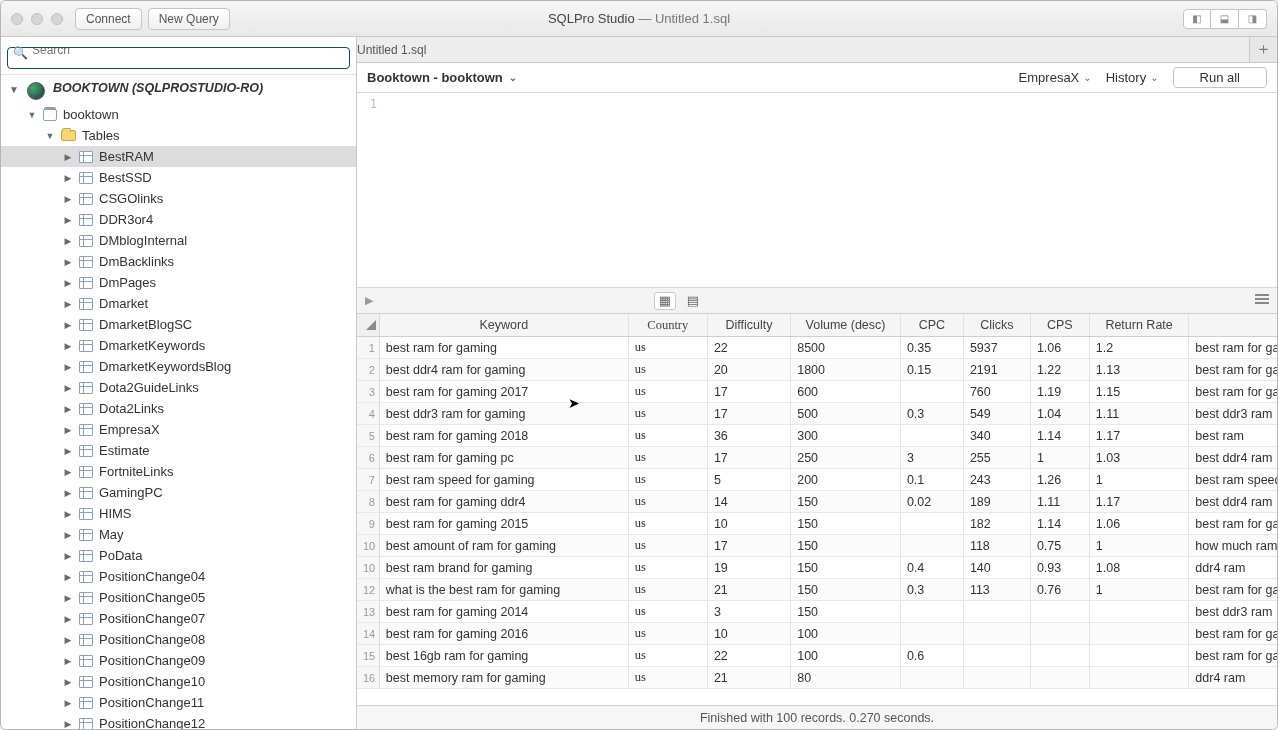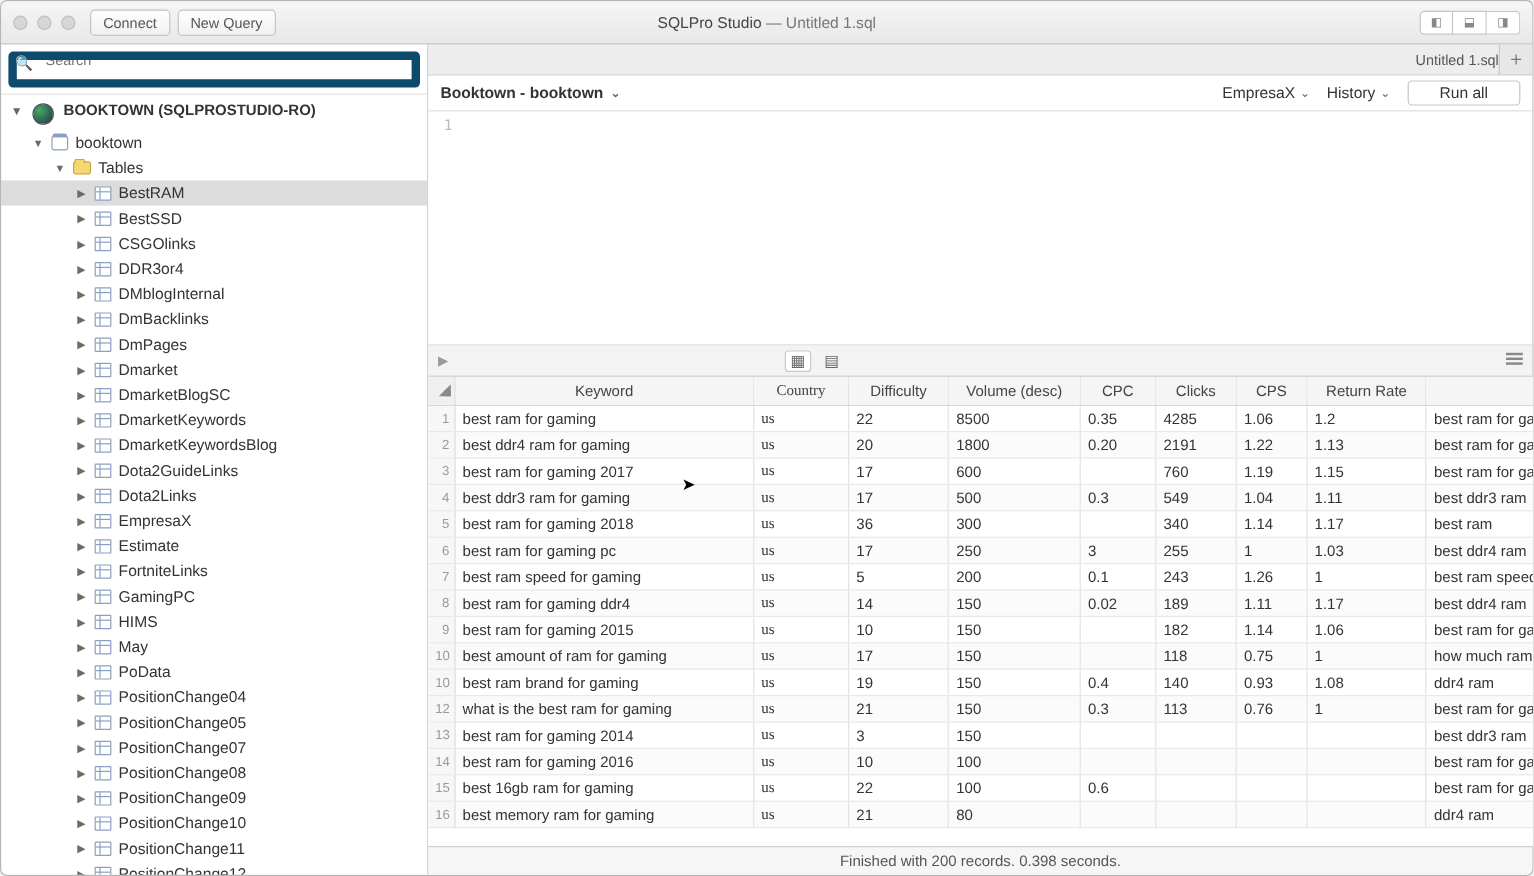"Search" .search-input { border: 7px solid #0c4a6e -> 1px solid #0c4a6e }
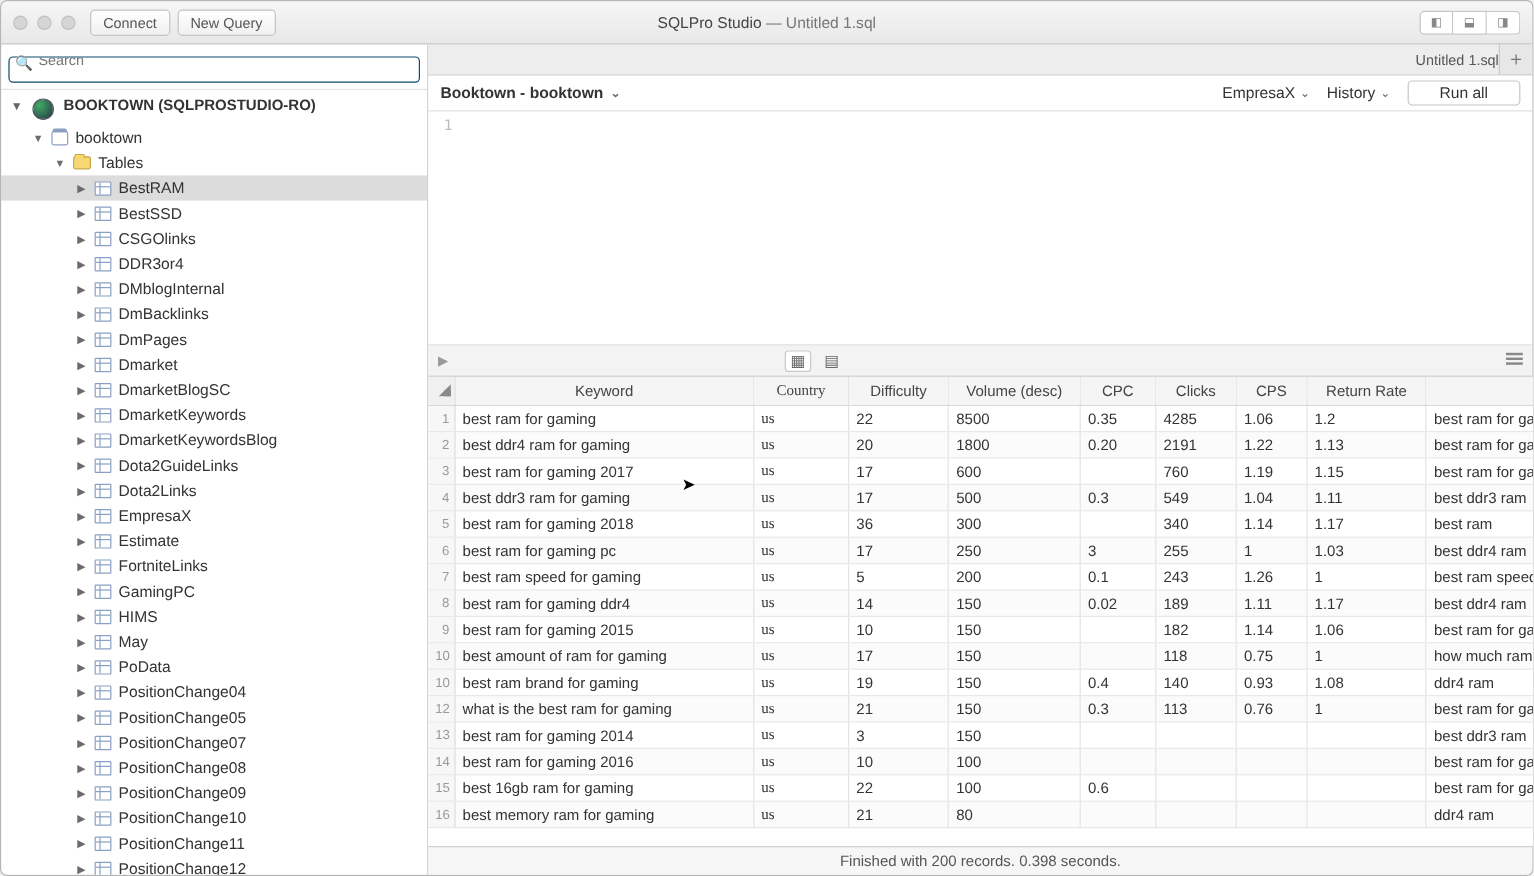"Untitled 1.sql" .tab { justify-content: flex-end -> flex-start }
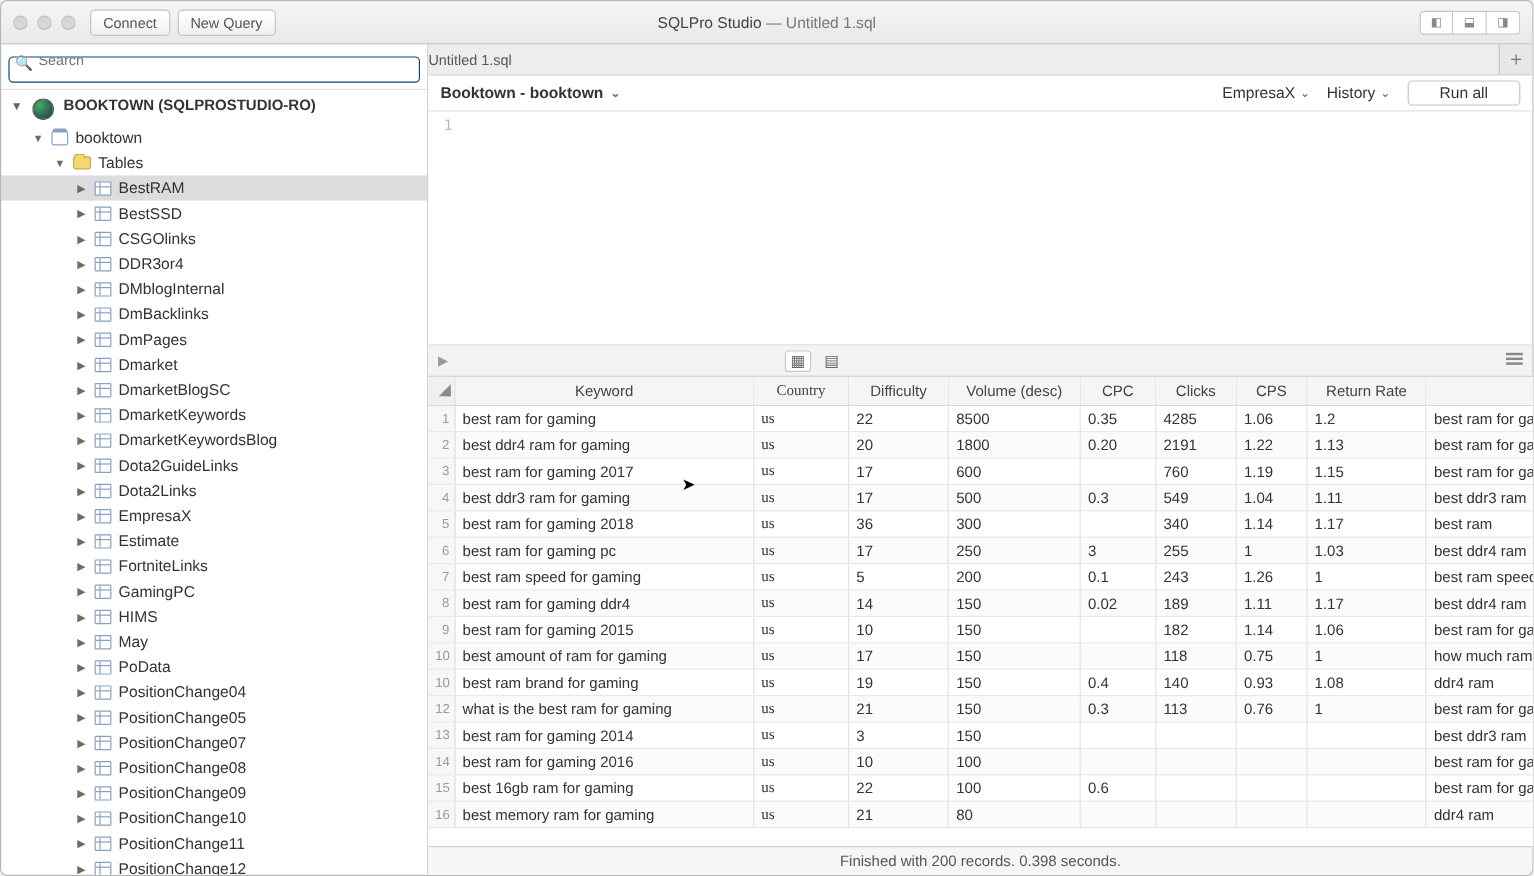"BOOKTOWN (SQLPROSTUDIO-RO)" .conn-text { font-style: none -> italic }
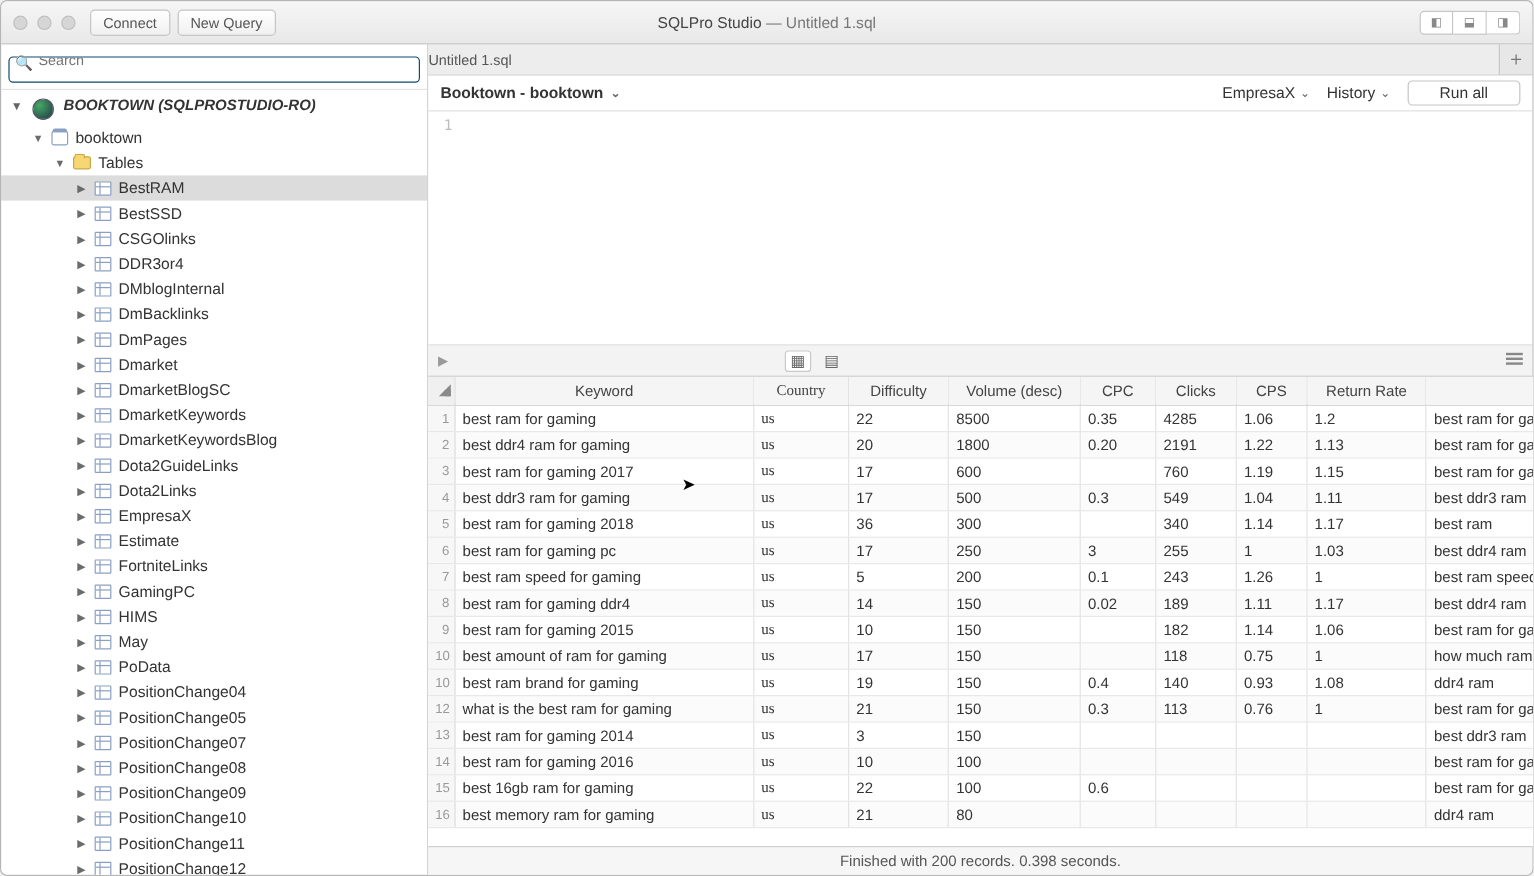"4285" td.col-clicks { text: 4285 -> 5937 }
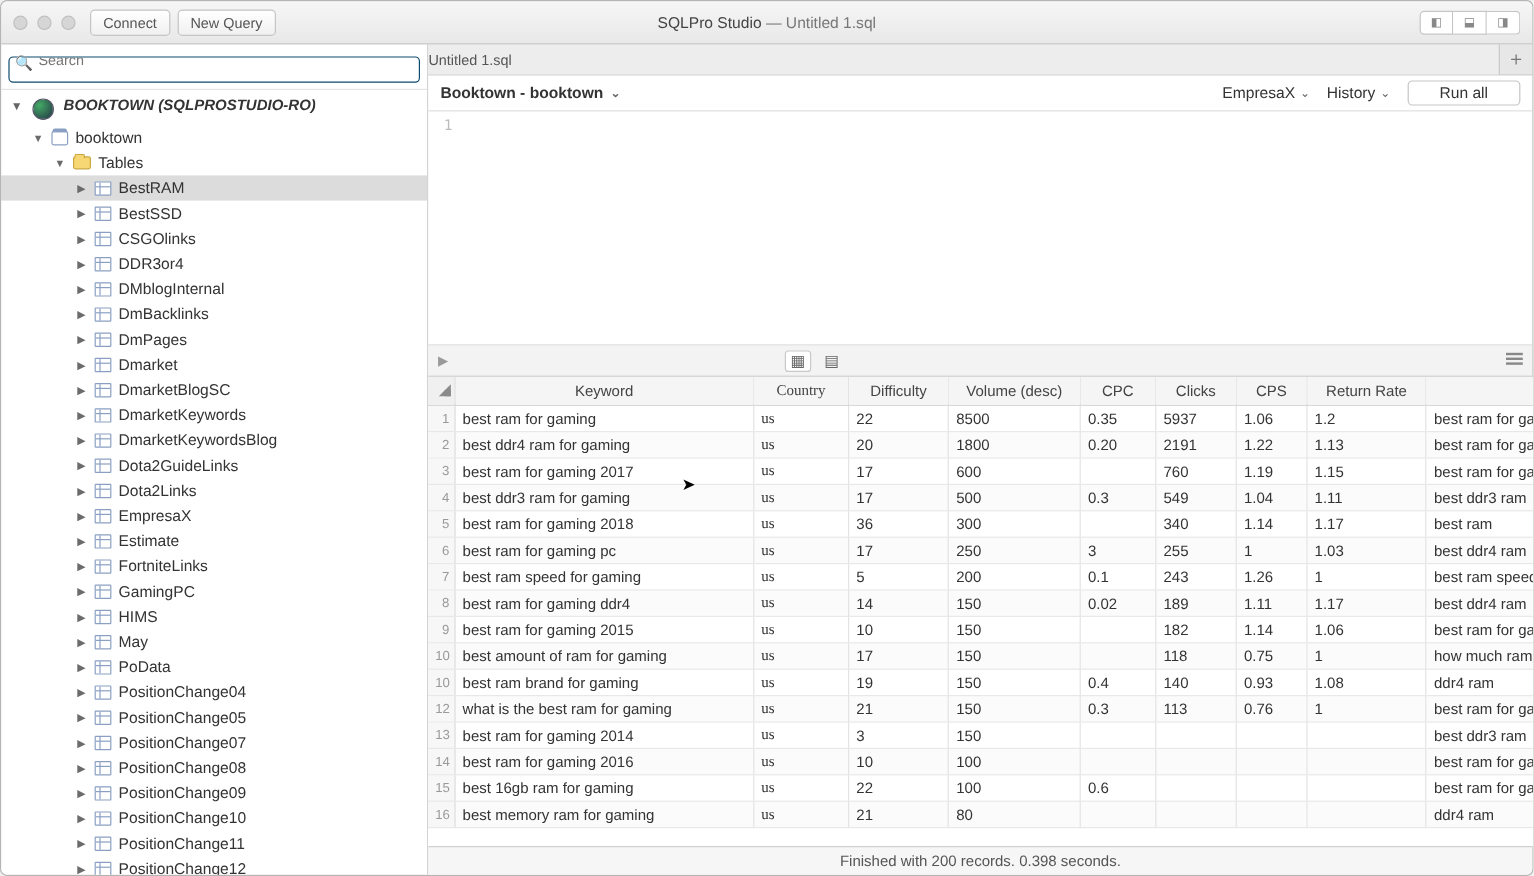"0.20" td.col-cpc { text: 0.20 -> 0.15 }
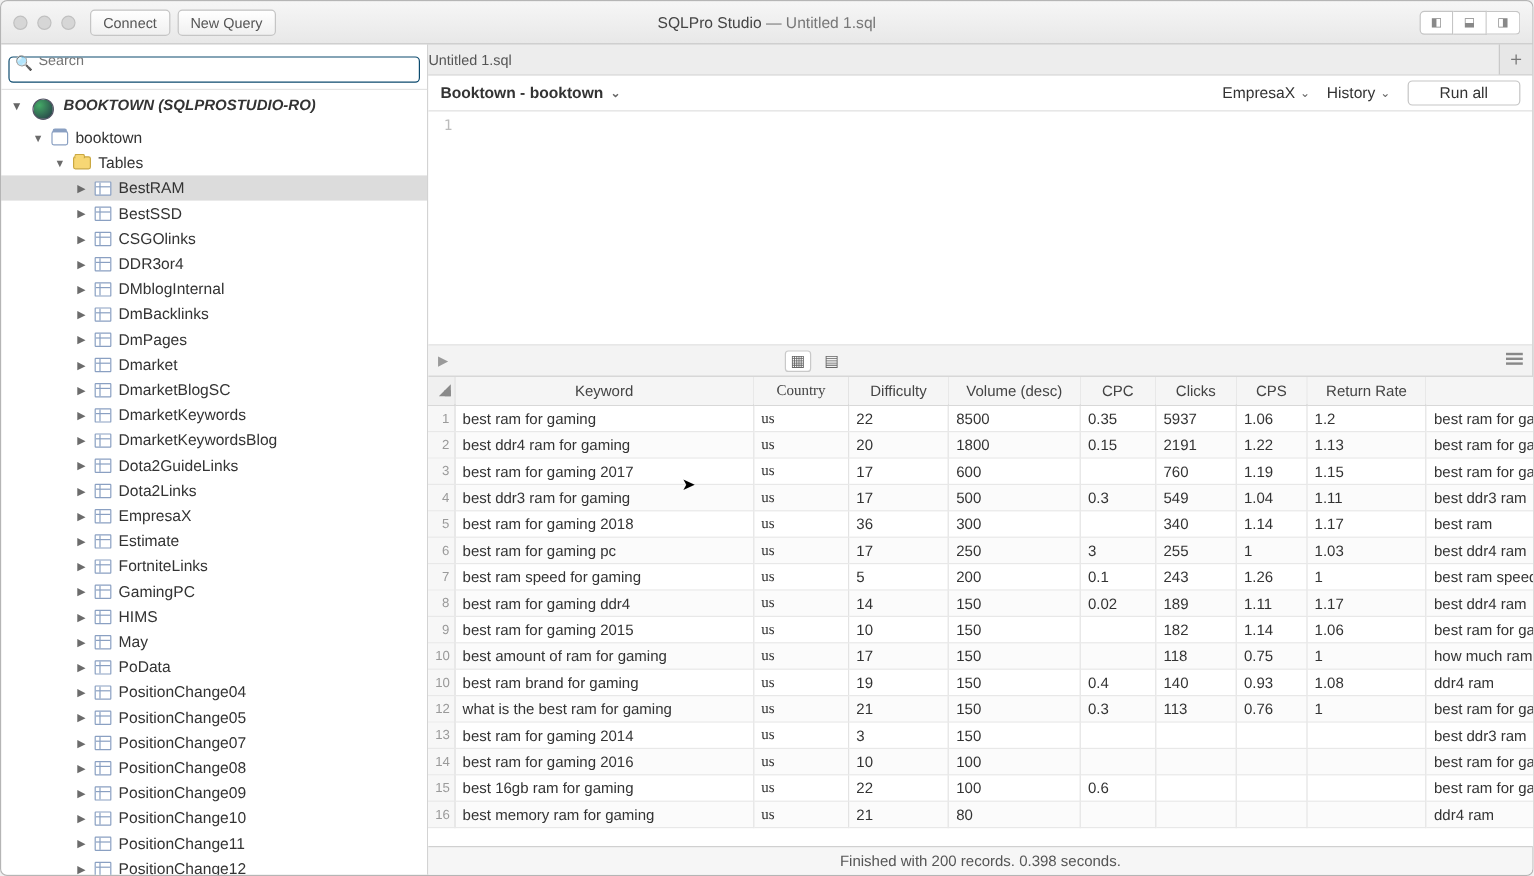"Finished with 200 records. 0.398" span { text: 200 records. 0.398 -> 100 records. 0.270 }
